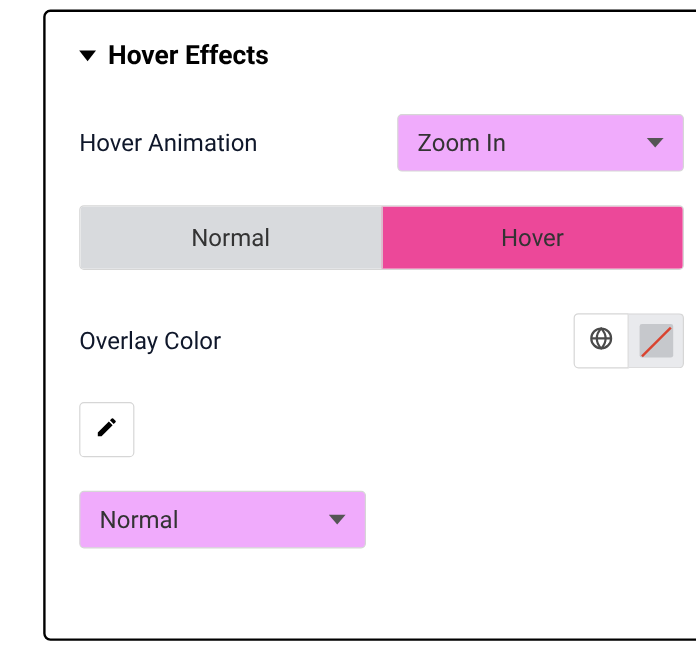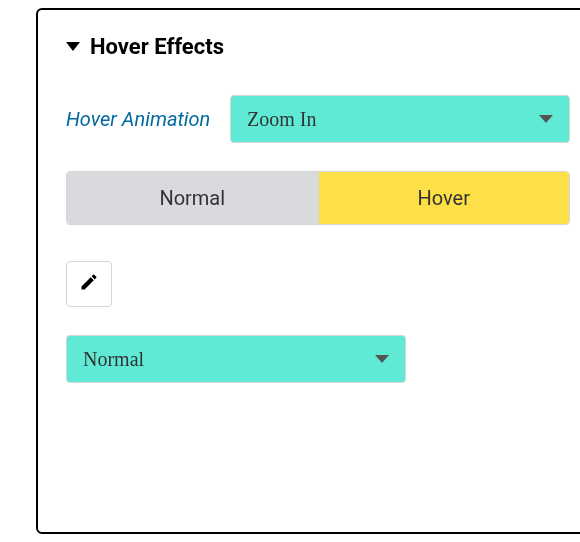"Hover Animation" .row-label { color: #0369a1 -> #0f172a; font-style: italic -> none }
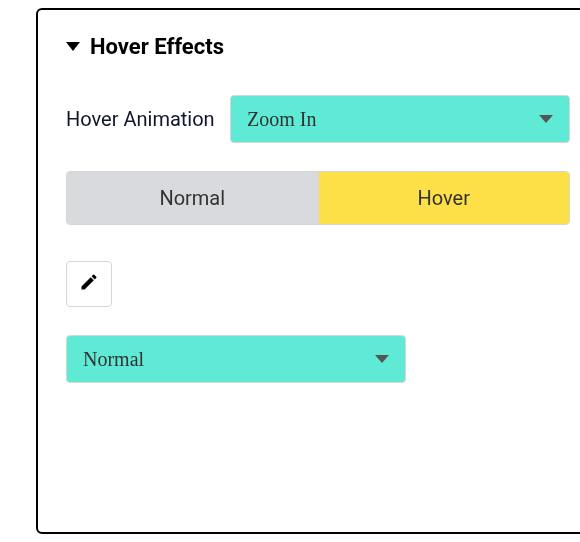"Zoom In" .select { background: #5eead4 -> #f0abfc; font-family: Liberation Serif, serif -> none; width: 340px -> 239px }
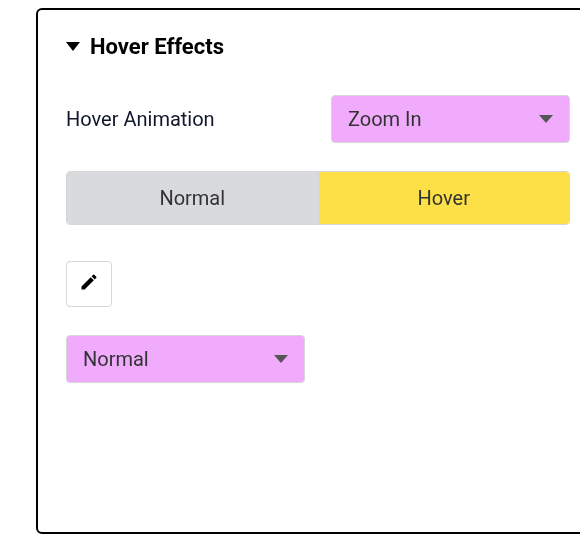"Hover" .tab { background: #fde047 -> #ec4899 }
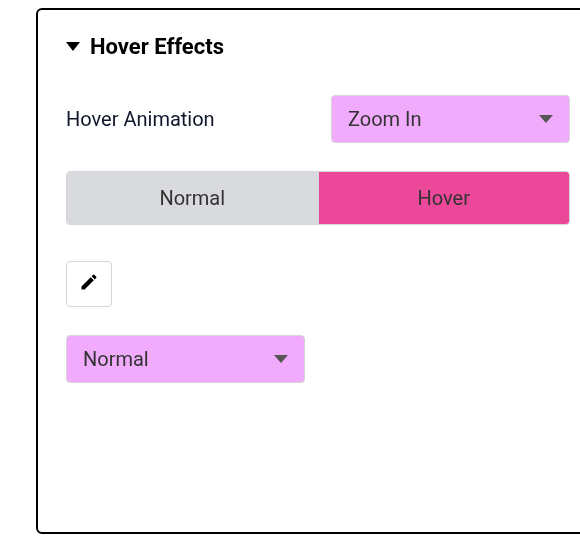"Overlay Color" div.row { html: none -> <div> <div>Overlay Color</div> <div> <div> <span> <svg> <circle></circle> <path></path> <path></path> </svg> </span> </div> <div> <div></div> </div> </div> </div> }
